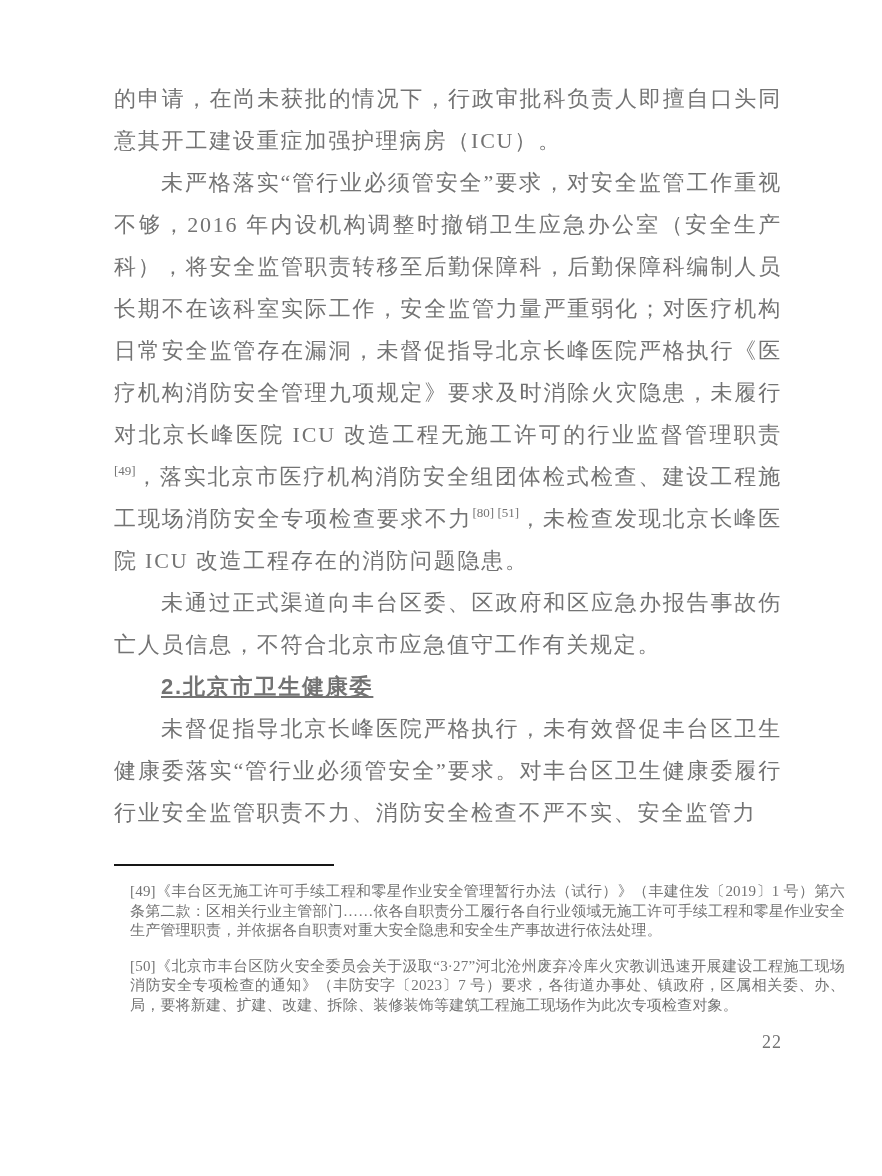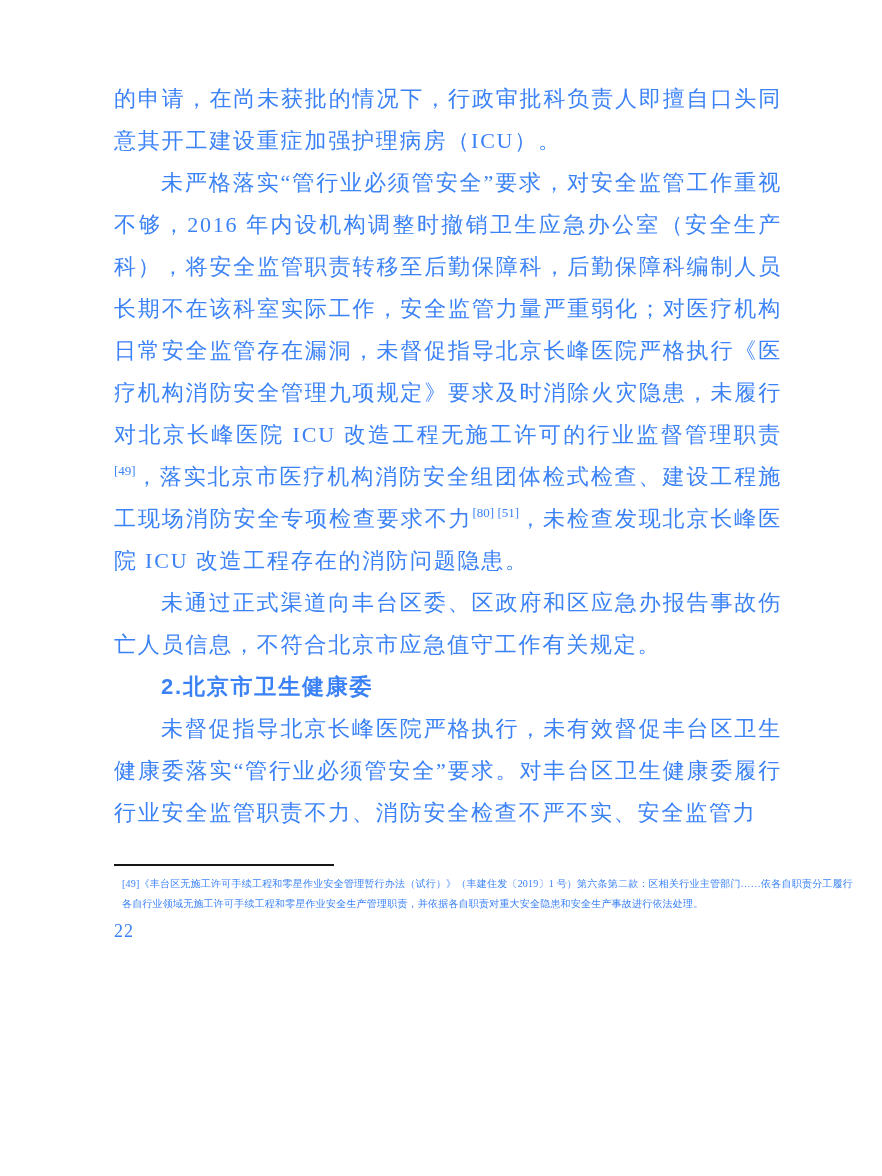"的申请，在尚未获批的情况下，行政审批科负责人即擅自口头同意其开工建设重症加强护理" .page { color: #3b82f6 -> #737373 }
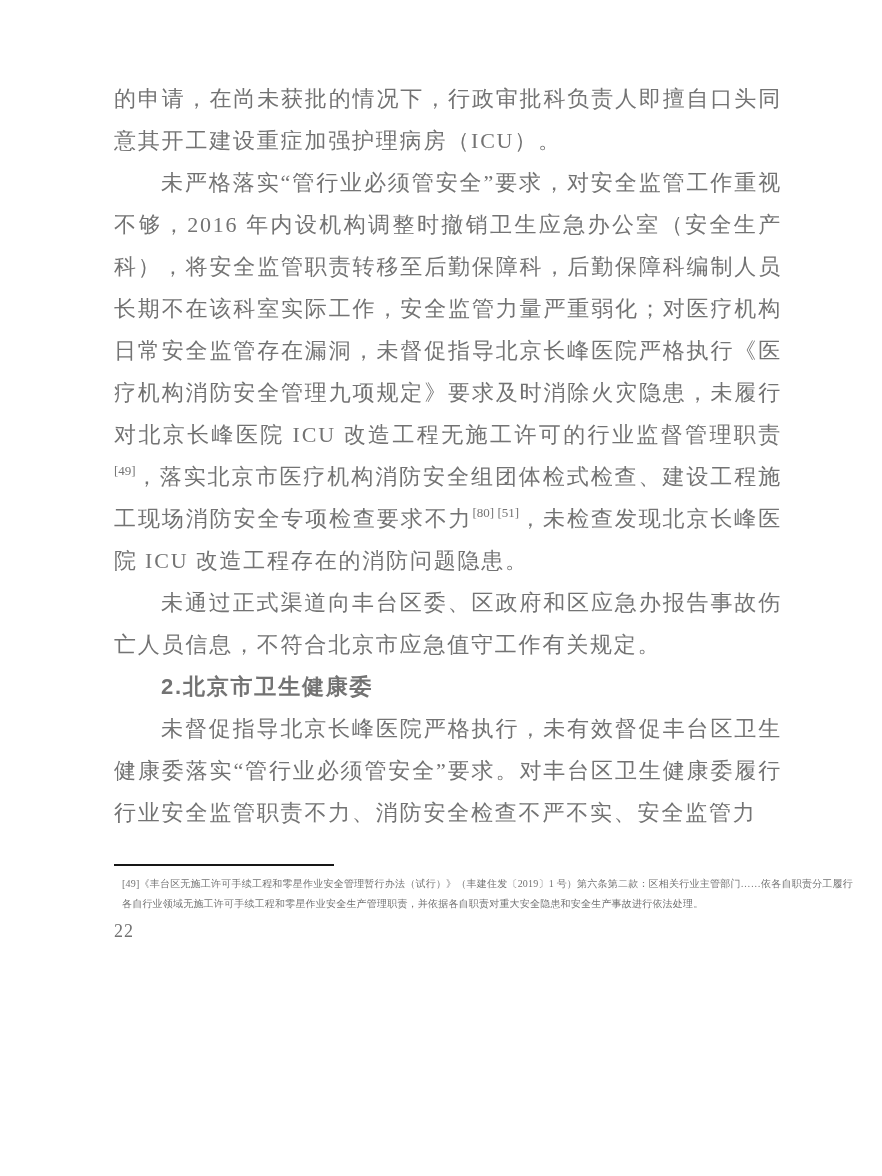"2.北京市卫生健康委" .heading { text-decoration: none -> underline }
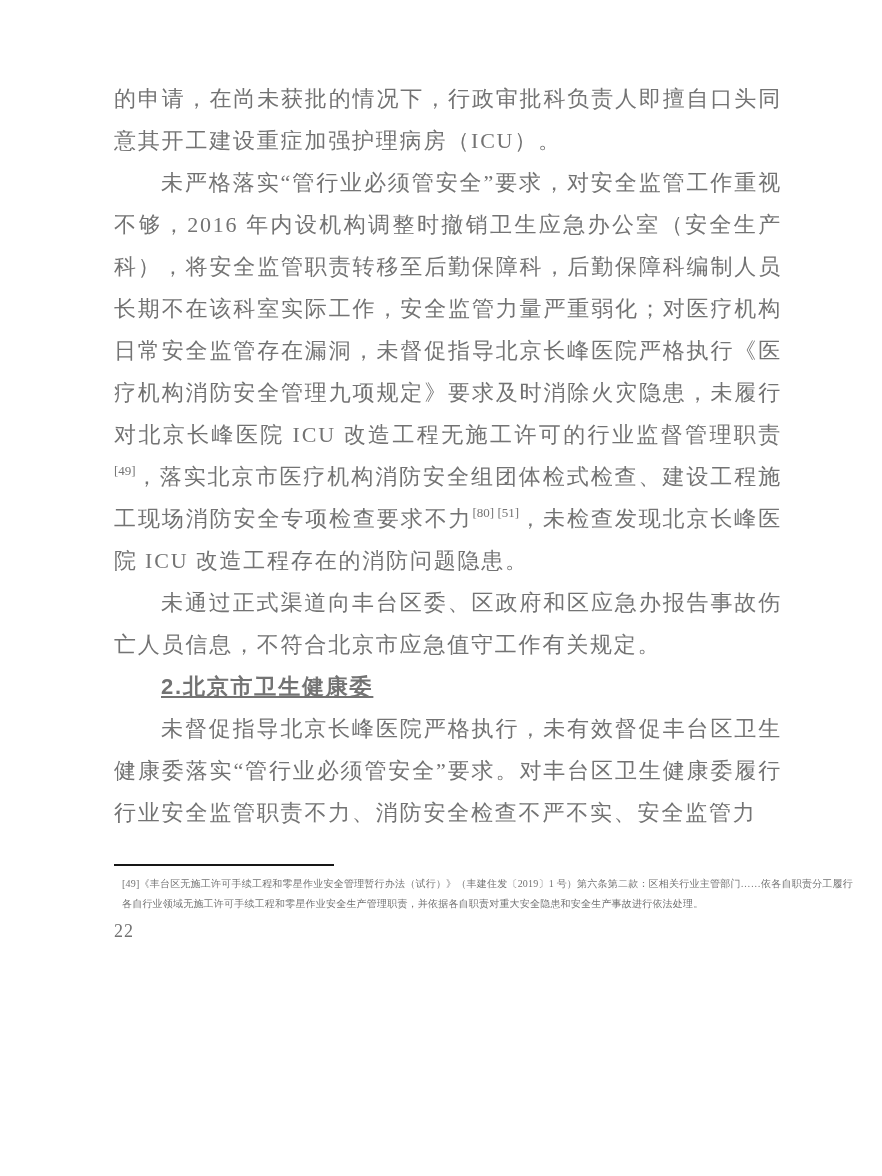"[49]《丰台区无施工许可手续工程和零星作业安全管理暂行办法（试行）》（丰建住发" .footnote { font-size: 10px -> 15px; margin: 8px -> 16px }
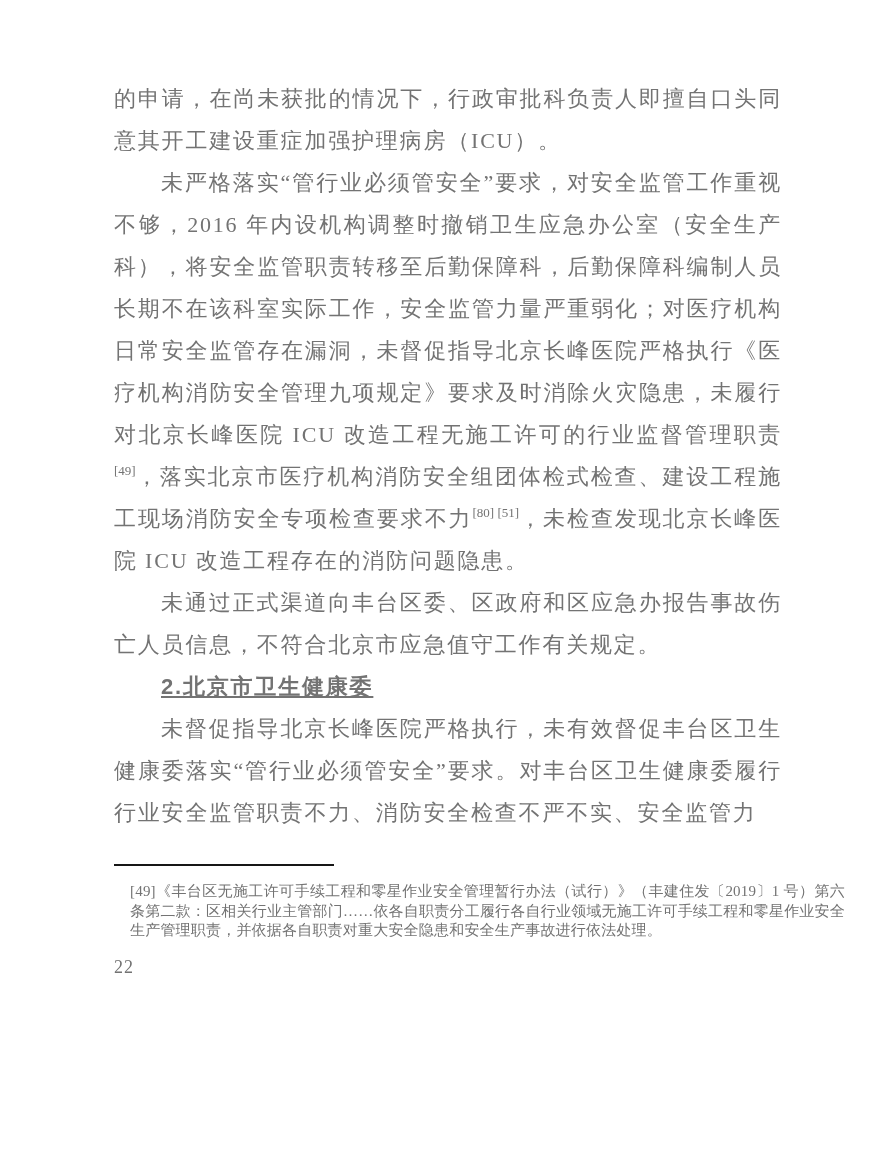"[50]《北京市丰台区防火安全委员会关于汲取“3·27”河北沧州废弃冷库火灾教训" p.footnote { html: none -> <p><span>[50]</span><span>《北京市丰台区防火安全委员会关于汲取“3·27”河北沧州废弃冷库火灾教训迅速开展建设工程施工现场消防安全专项检查的通知》（丰防安字〔2023〕7 号）要求，各街道办事处、镇政府，区属相关委、办、局，要将新建、扩建、改建、拆除、装修装饰等建筑工程施工现场作为此次专项检查对象。</span></p> }
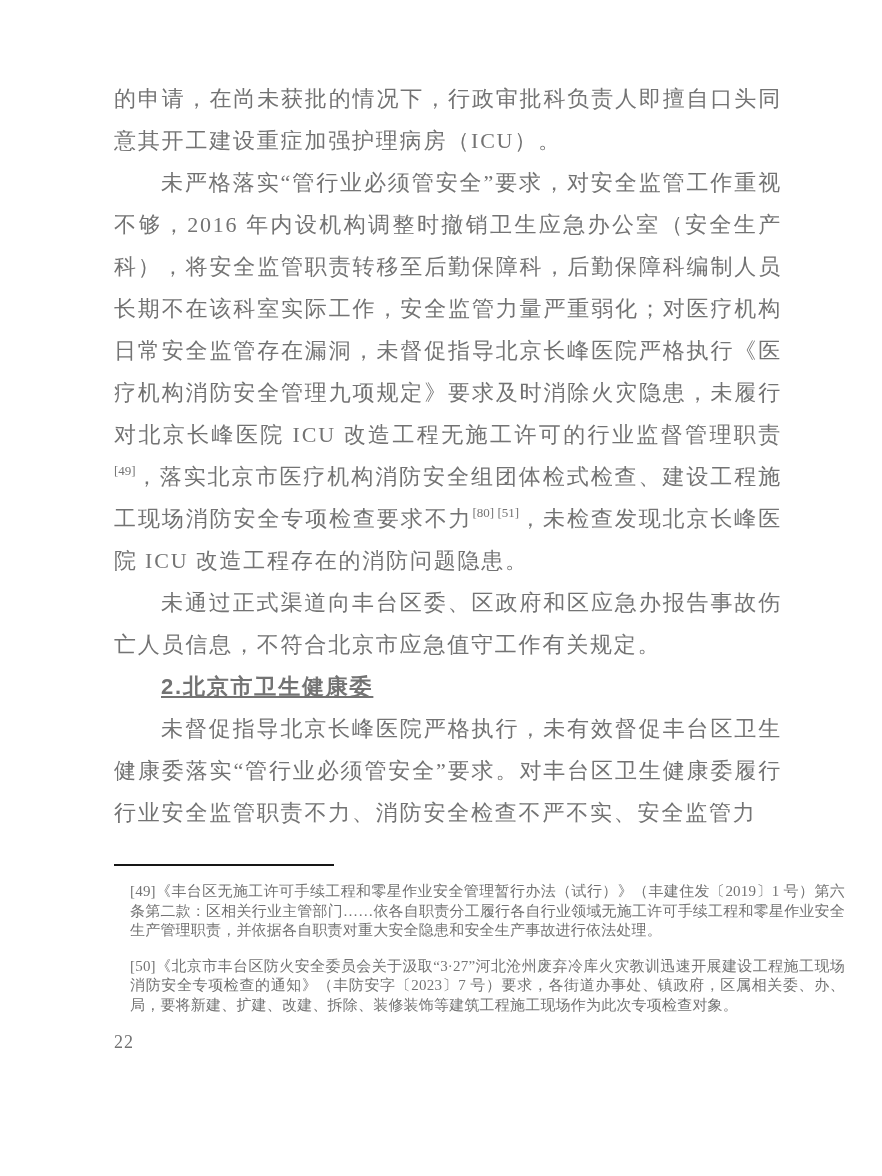"22" .page-number-row { text-align: left -> right }
